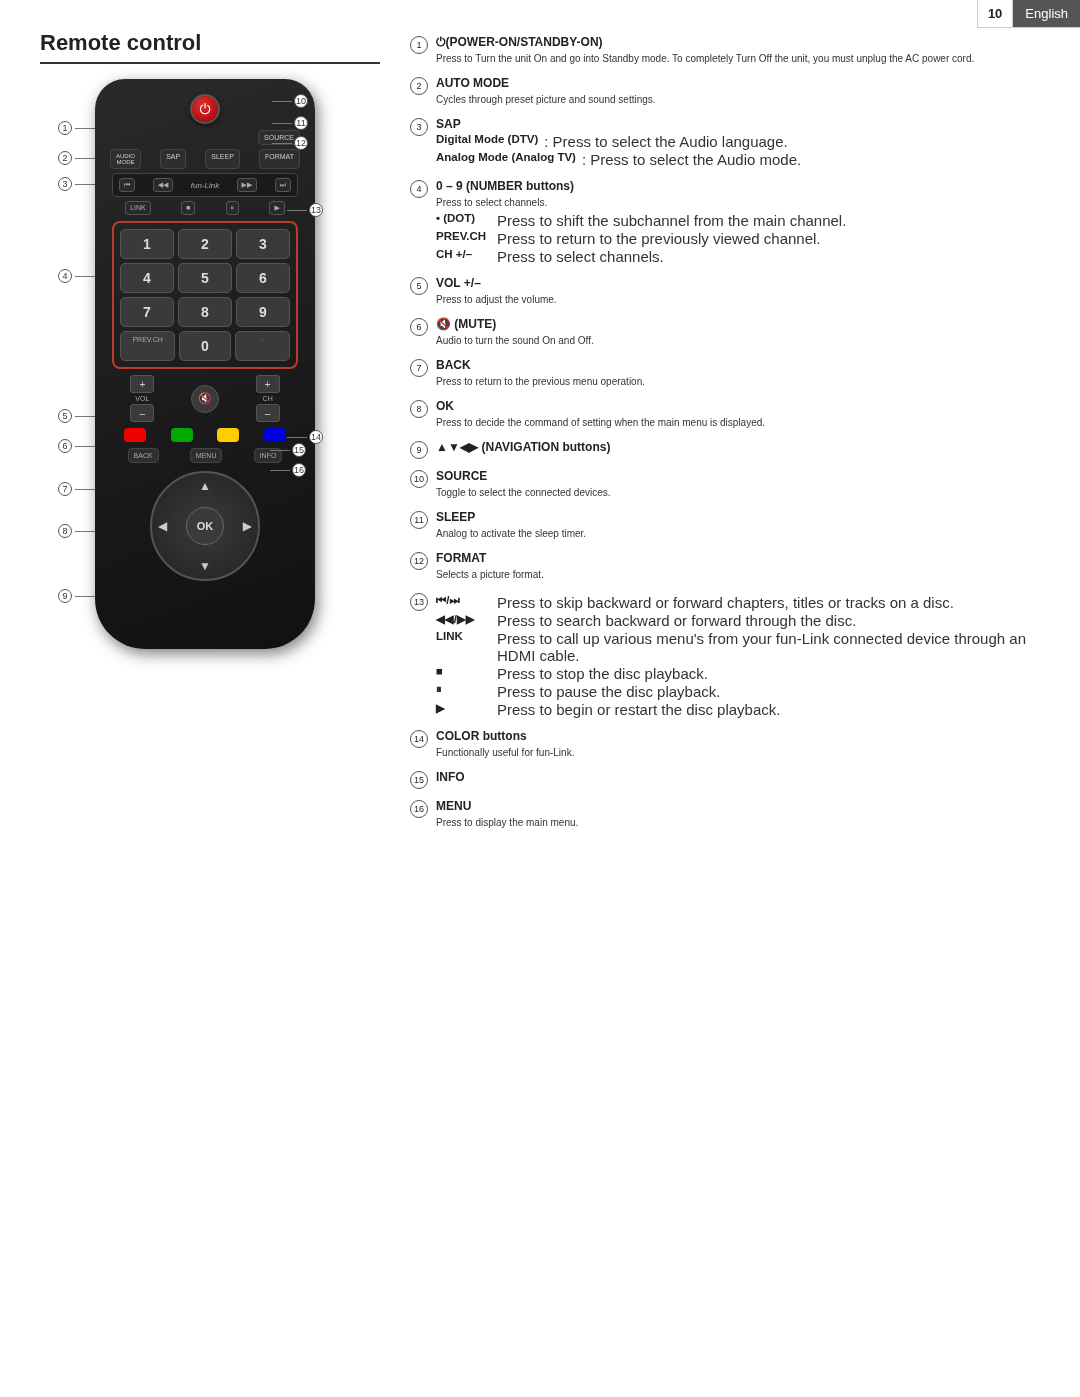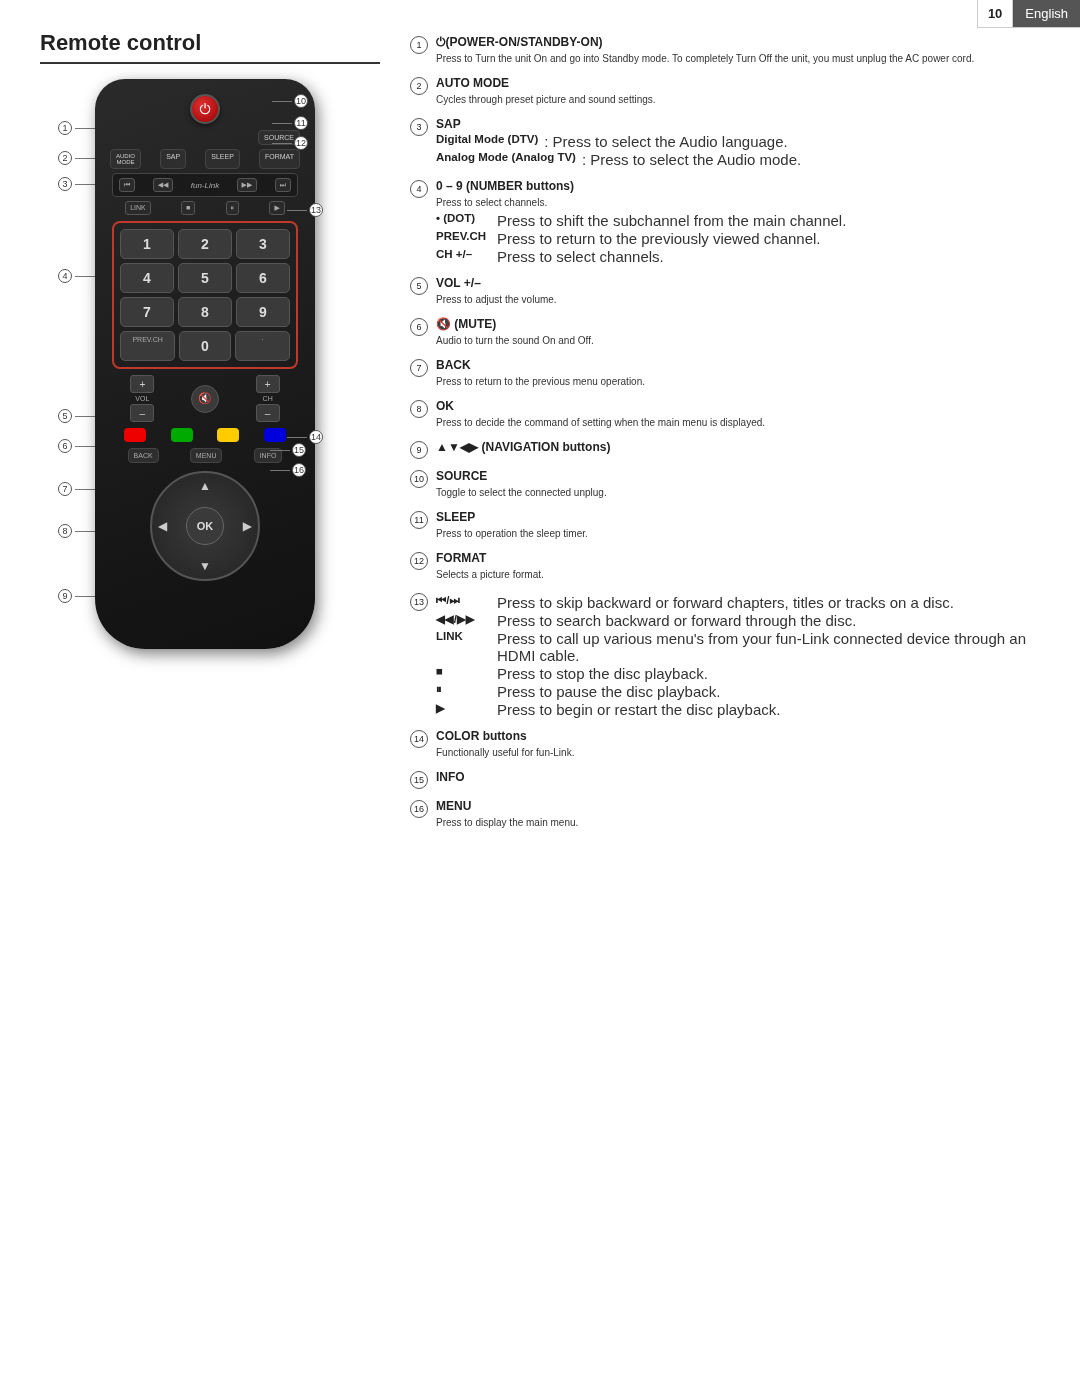"Toggle to select the connected" div.desc-text { text: unplug -> devices }
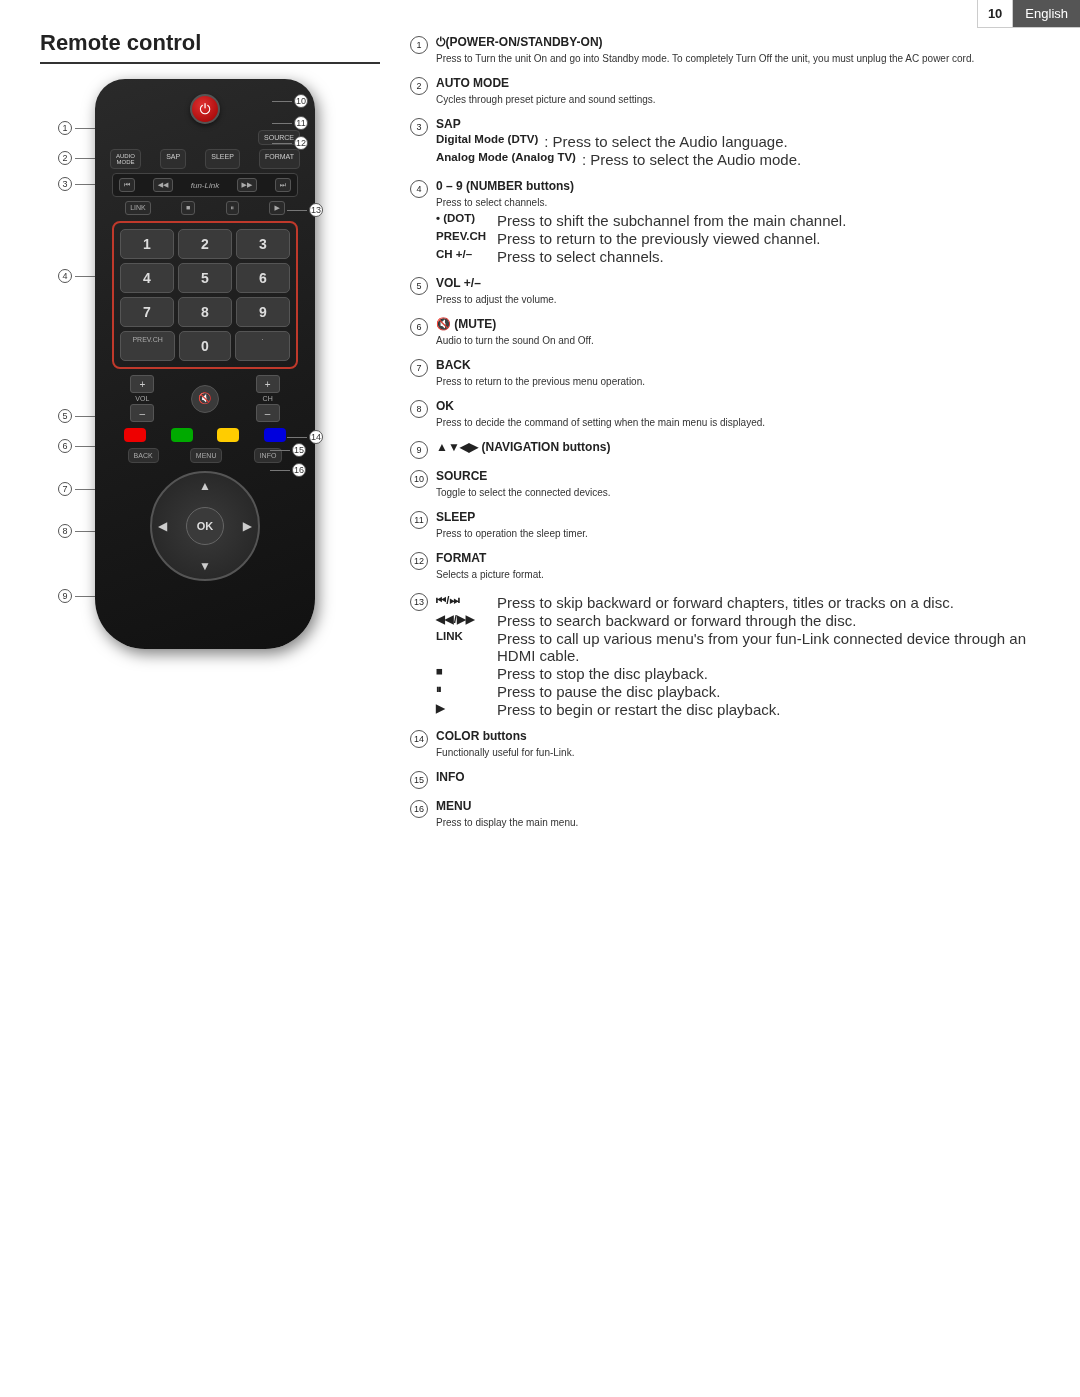"Press to operation the sleep" div.desc-text { text: Press to operation -> Analog to activate }
